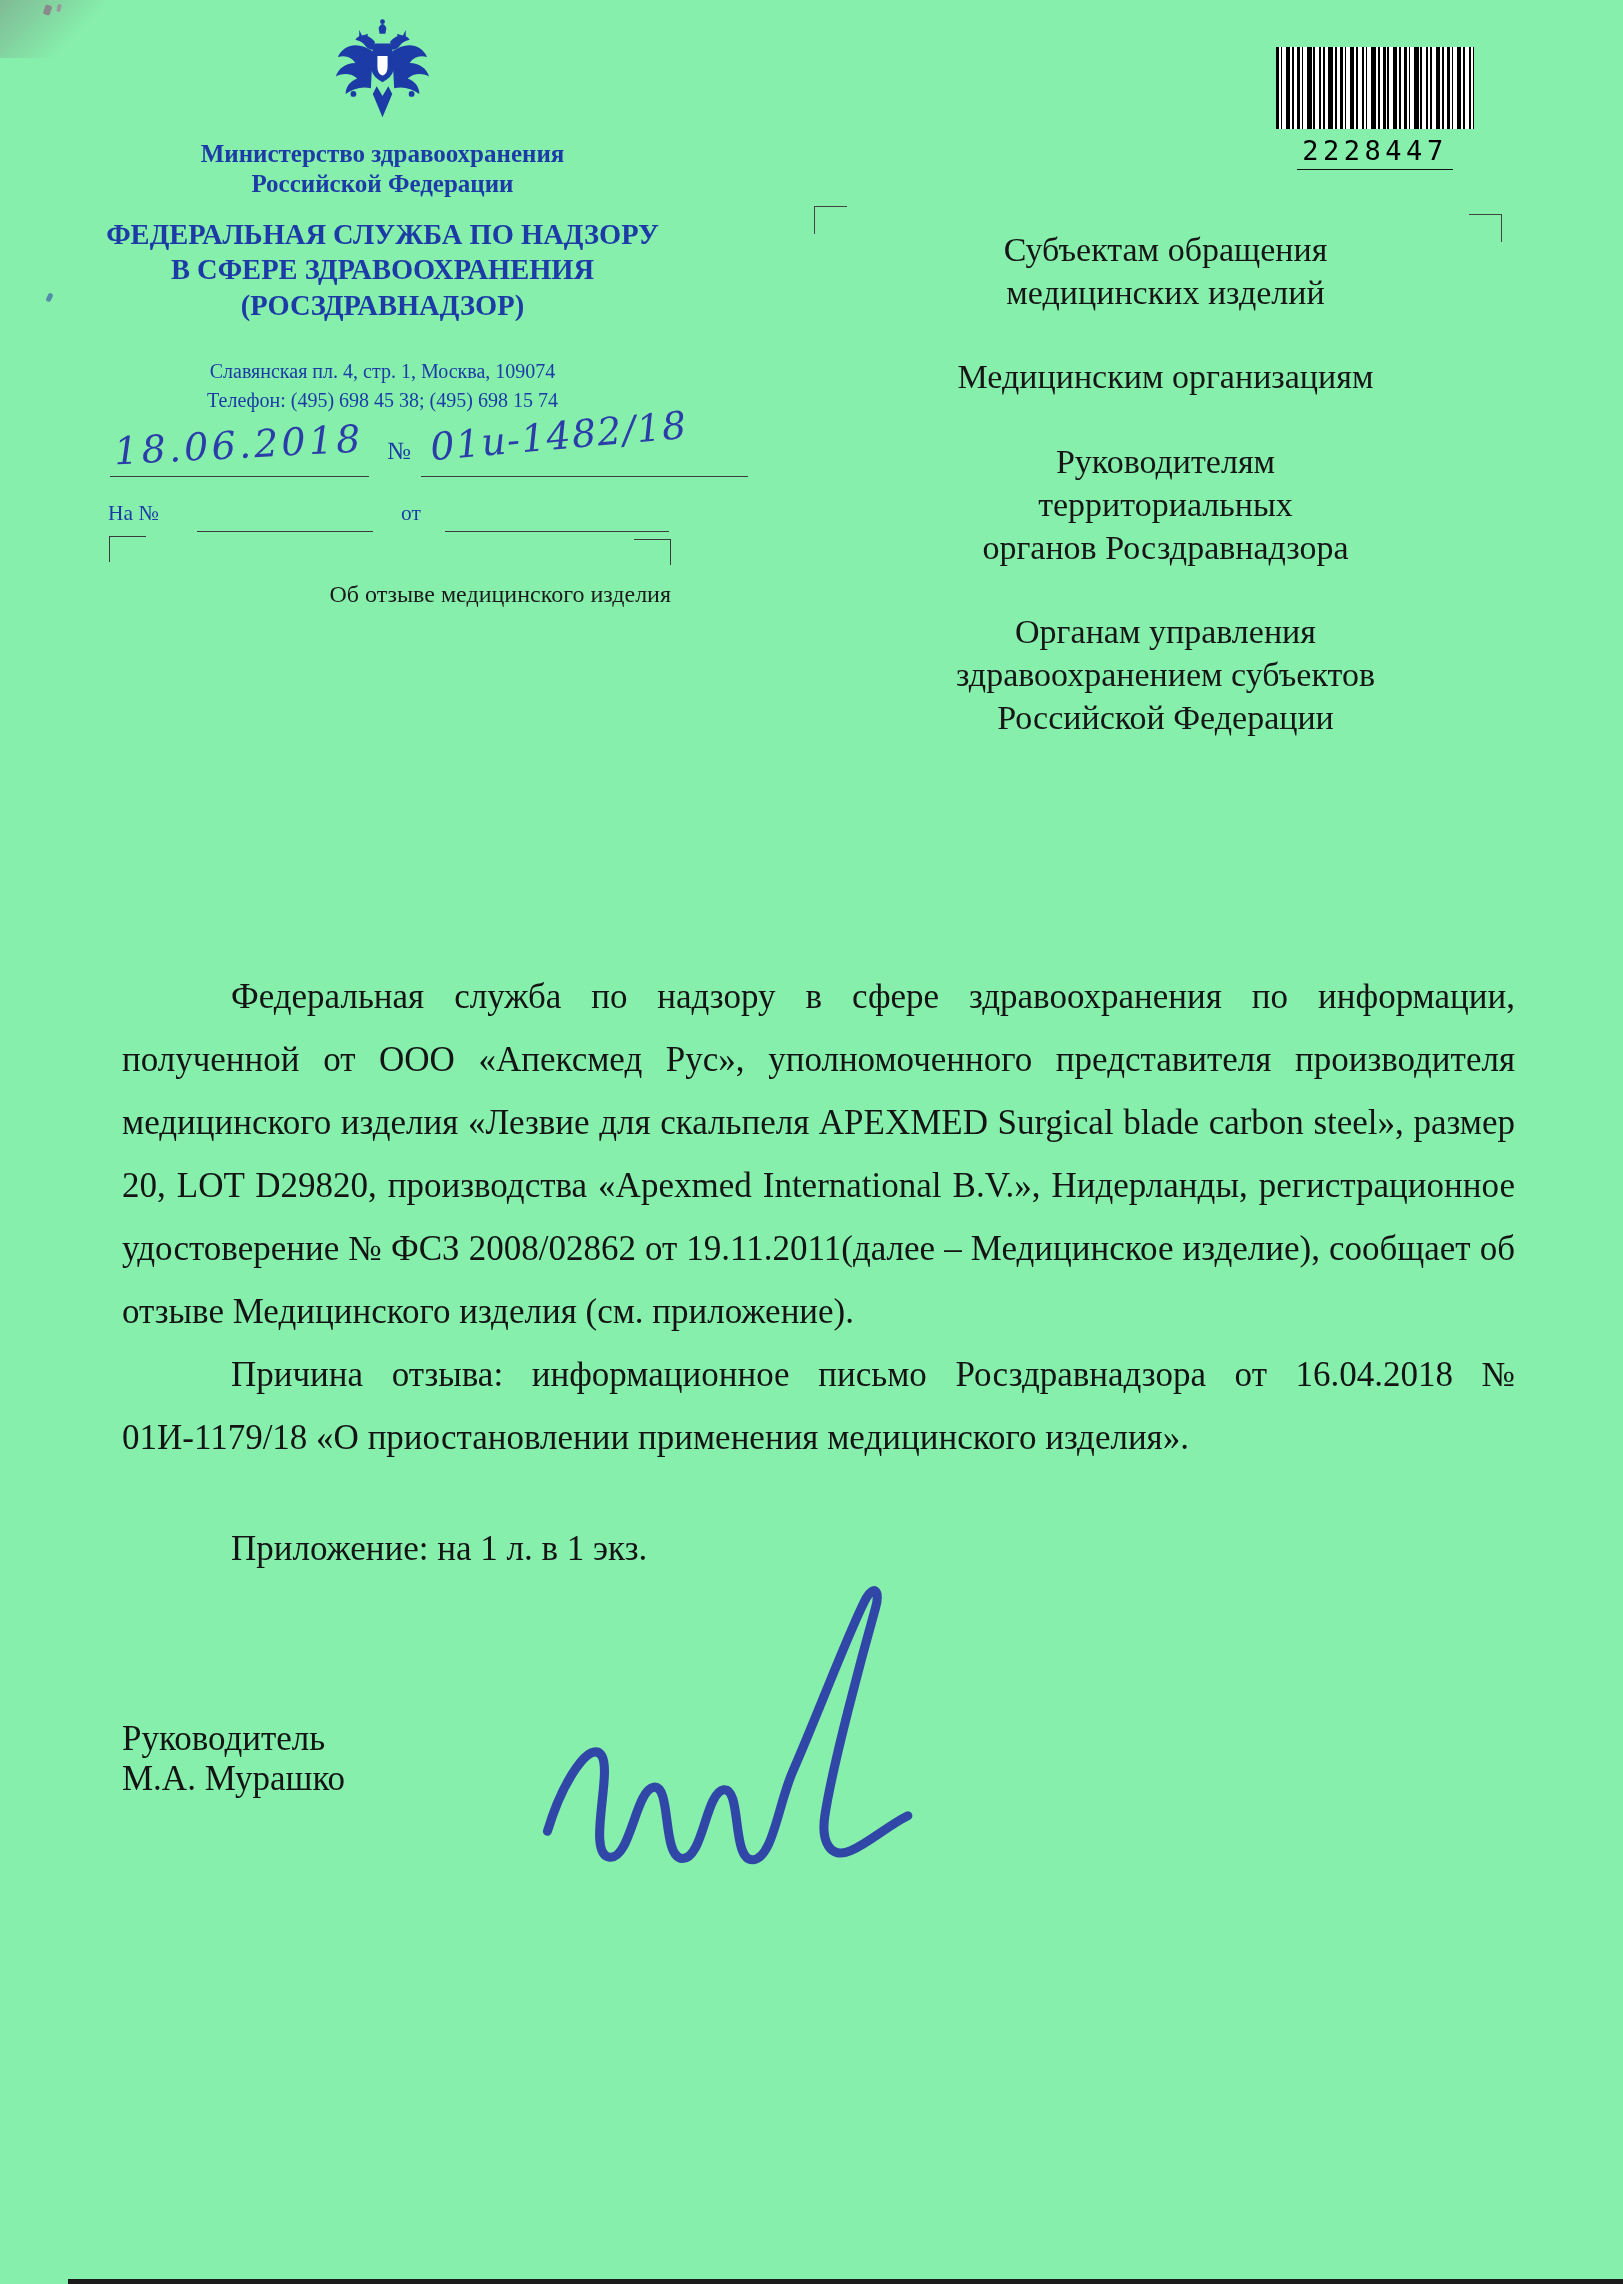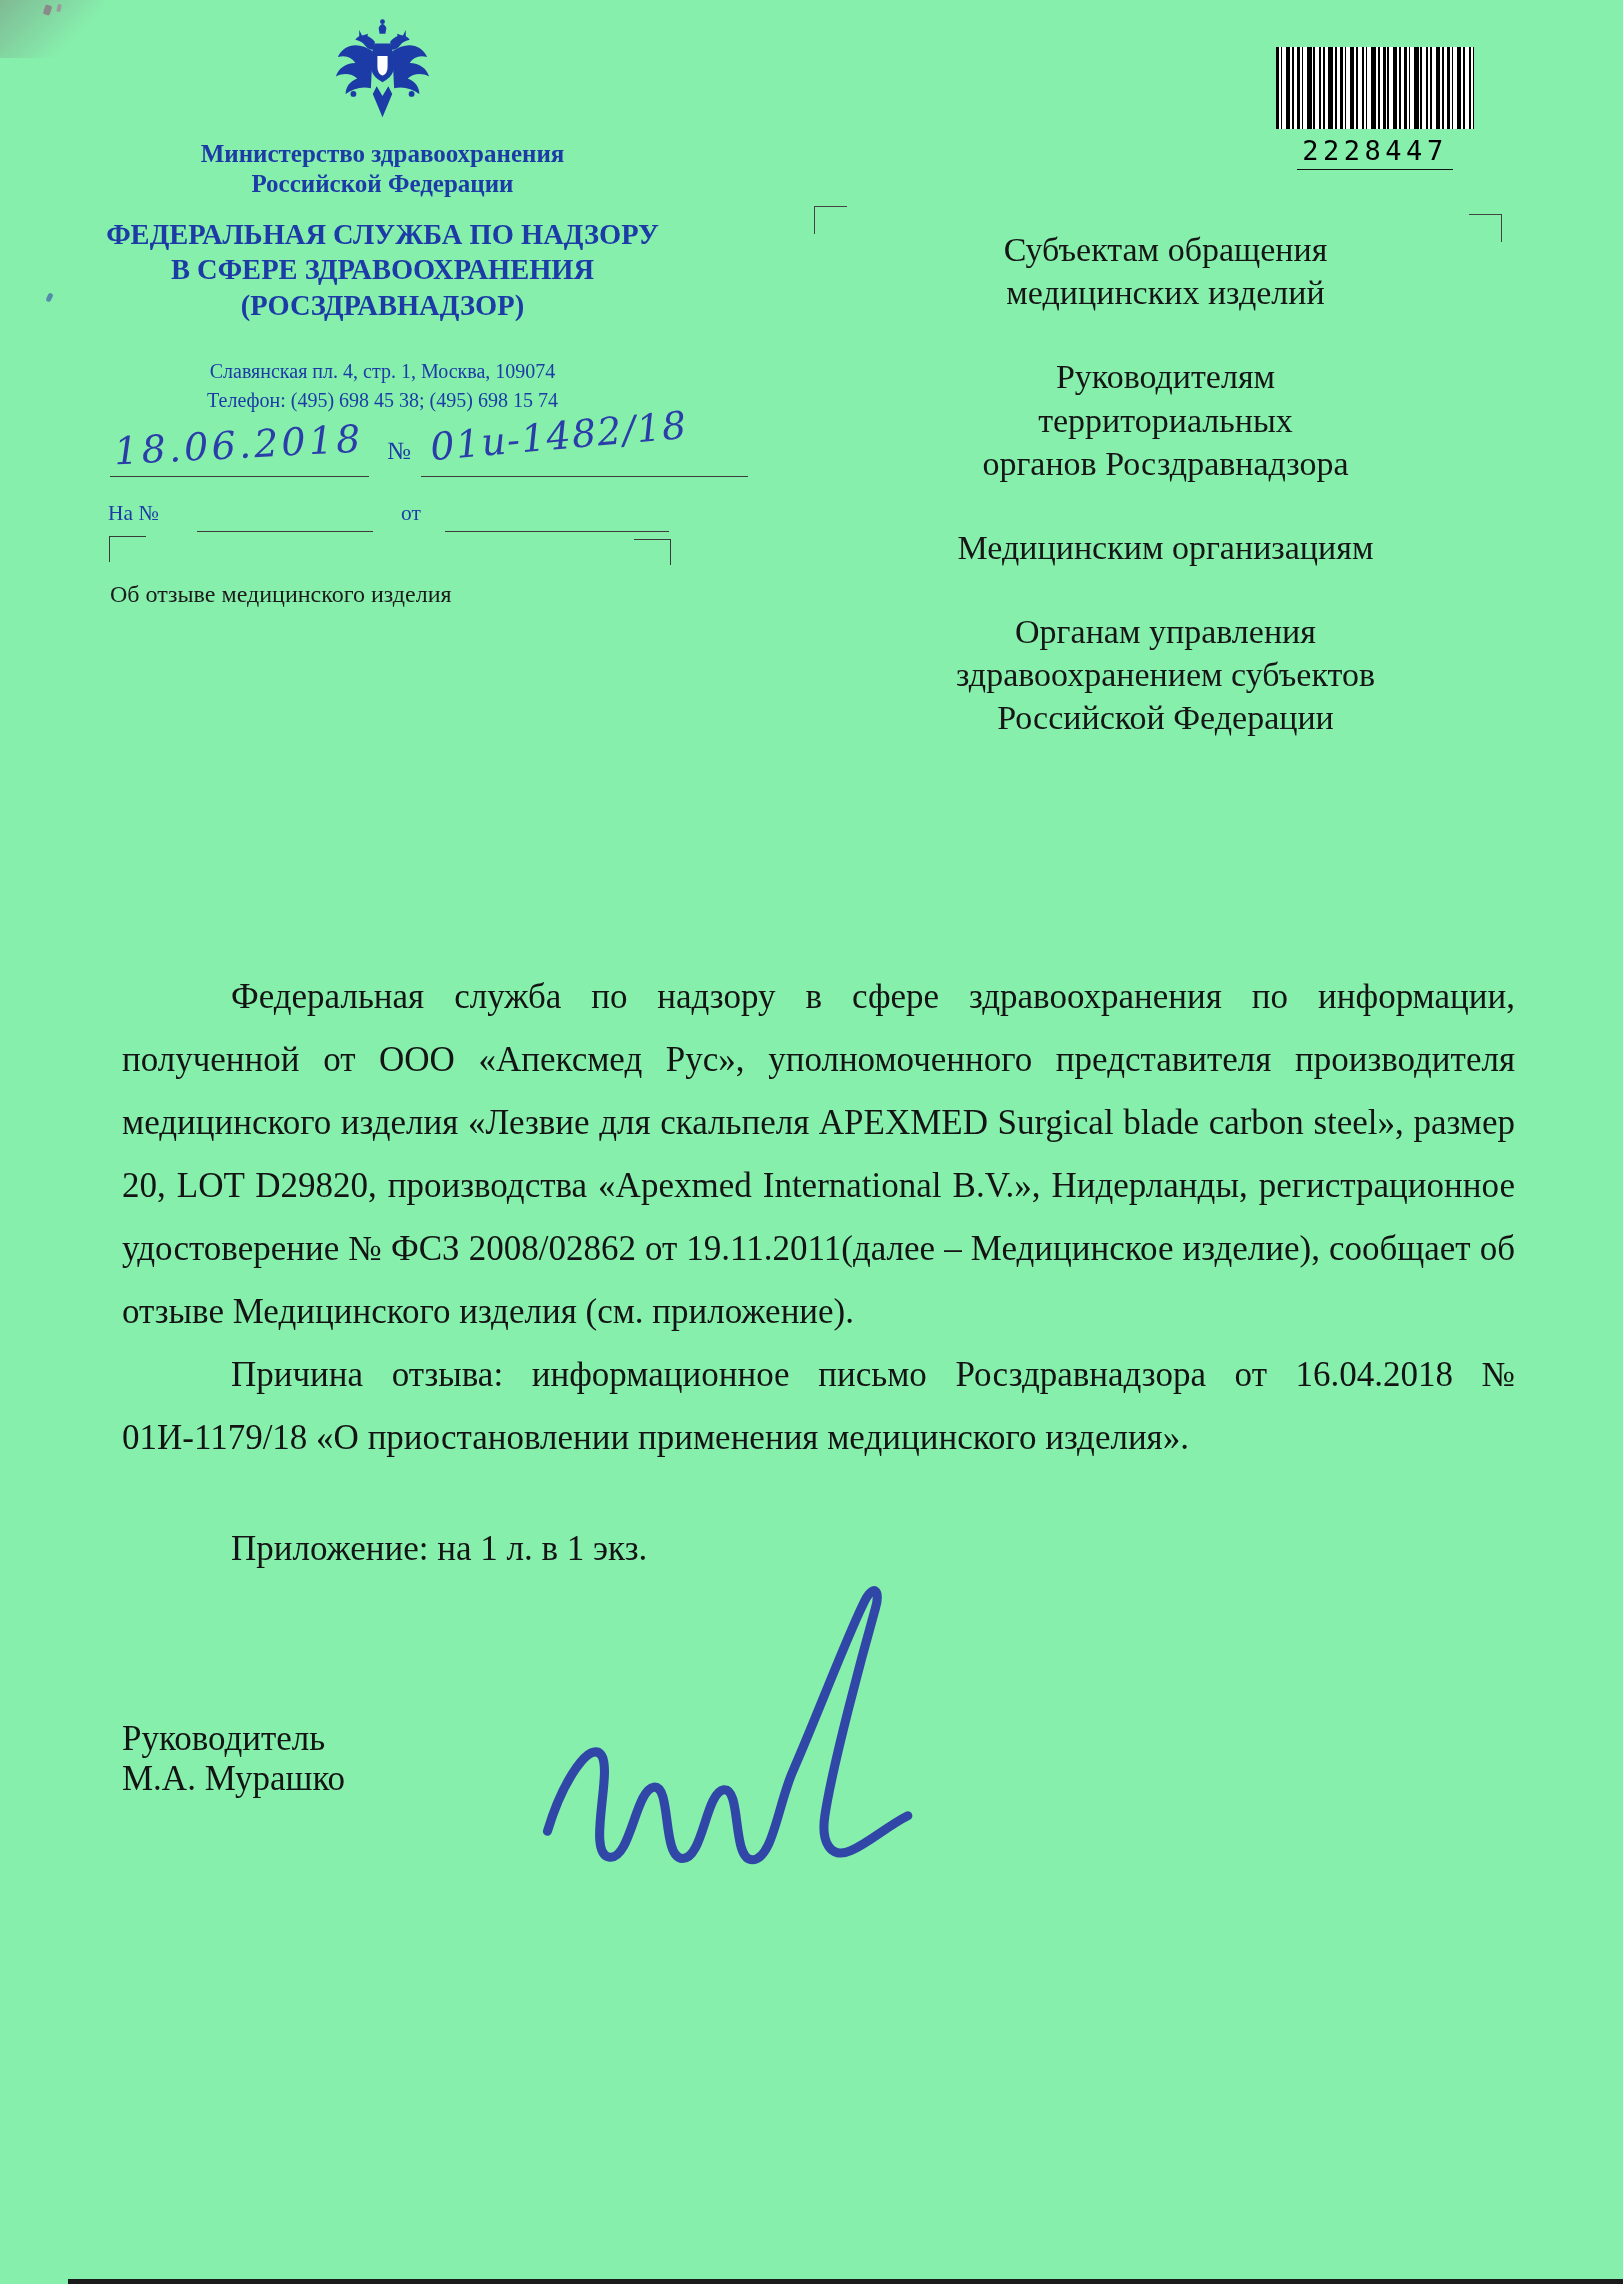"Руководителям" div.addressee { order: before "Медицинским организациям" -> after "Медицинским организациям" }
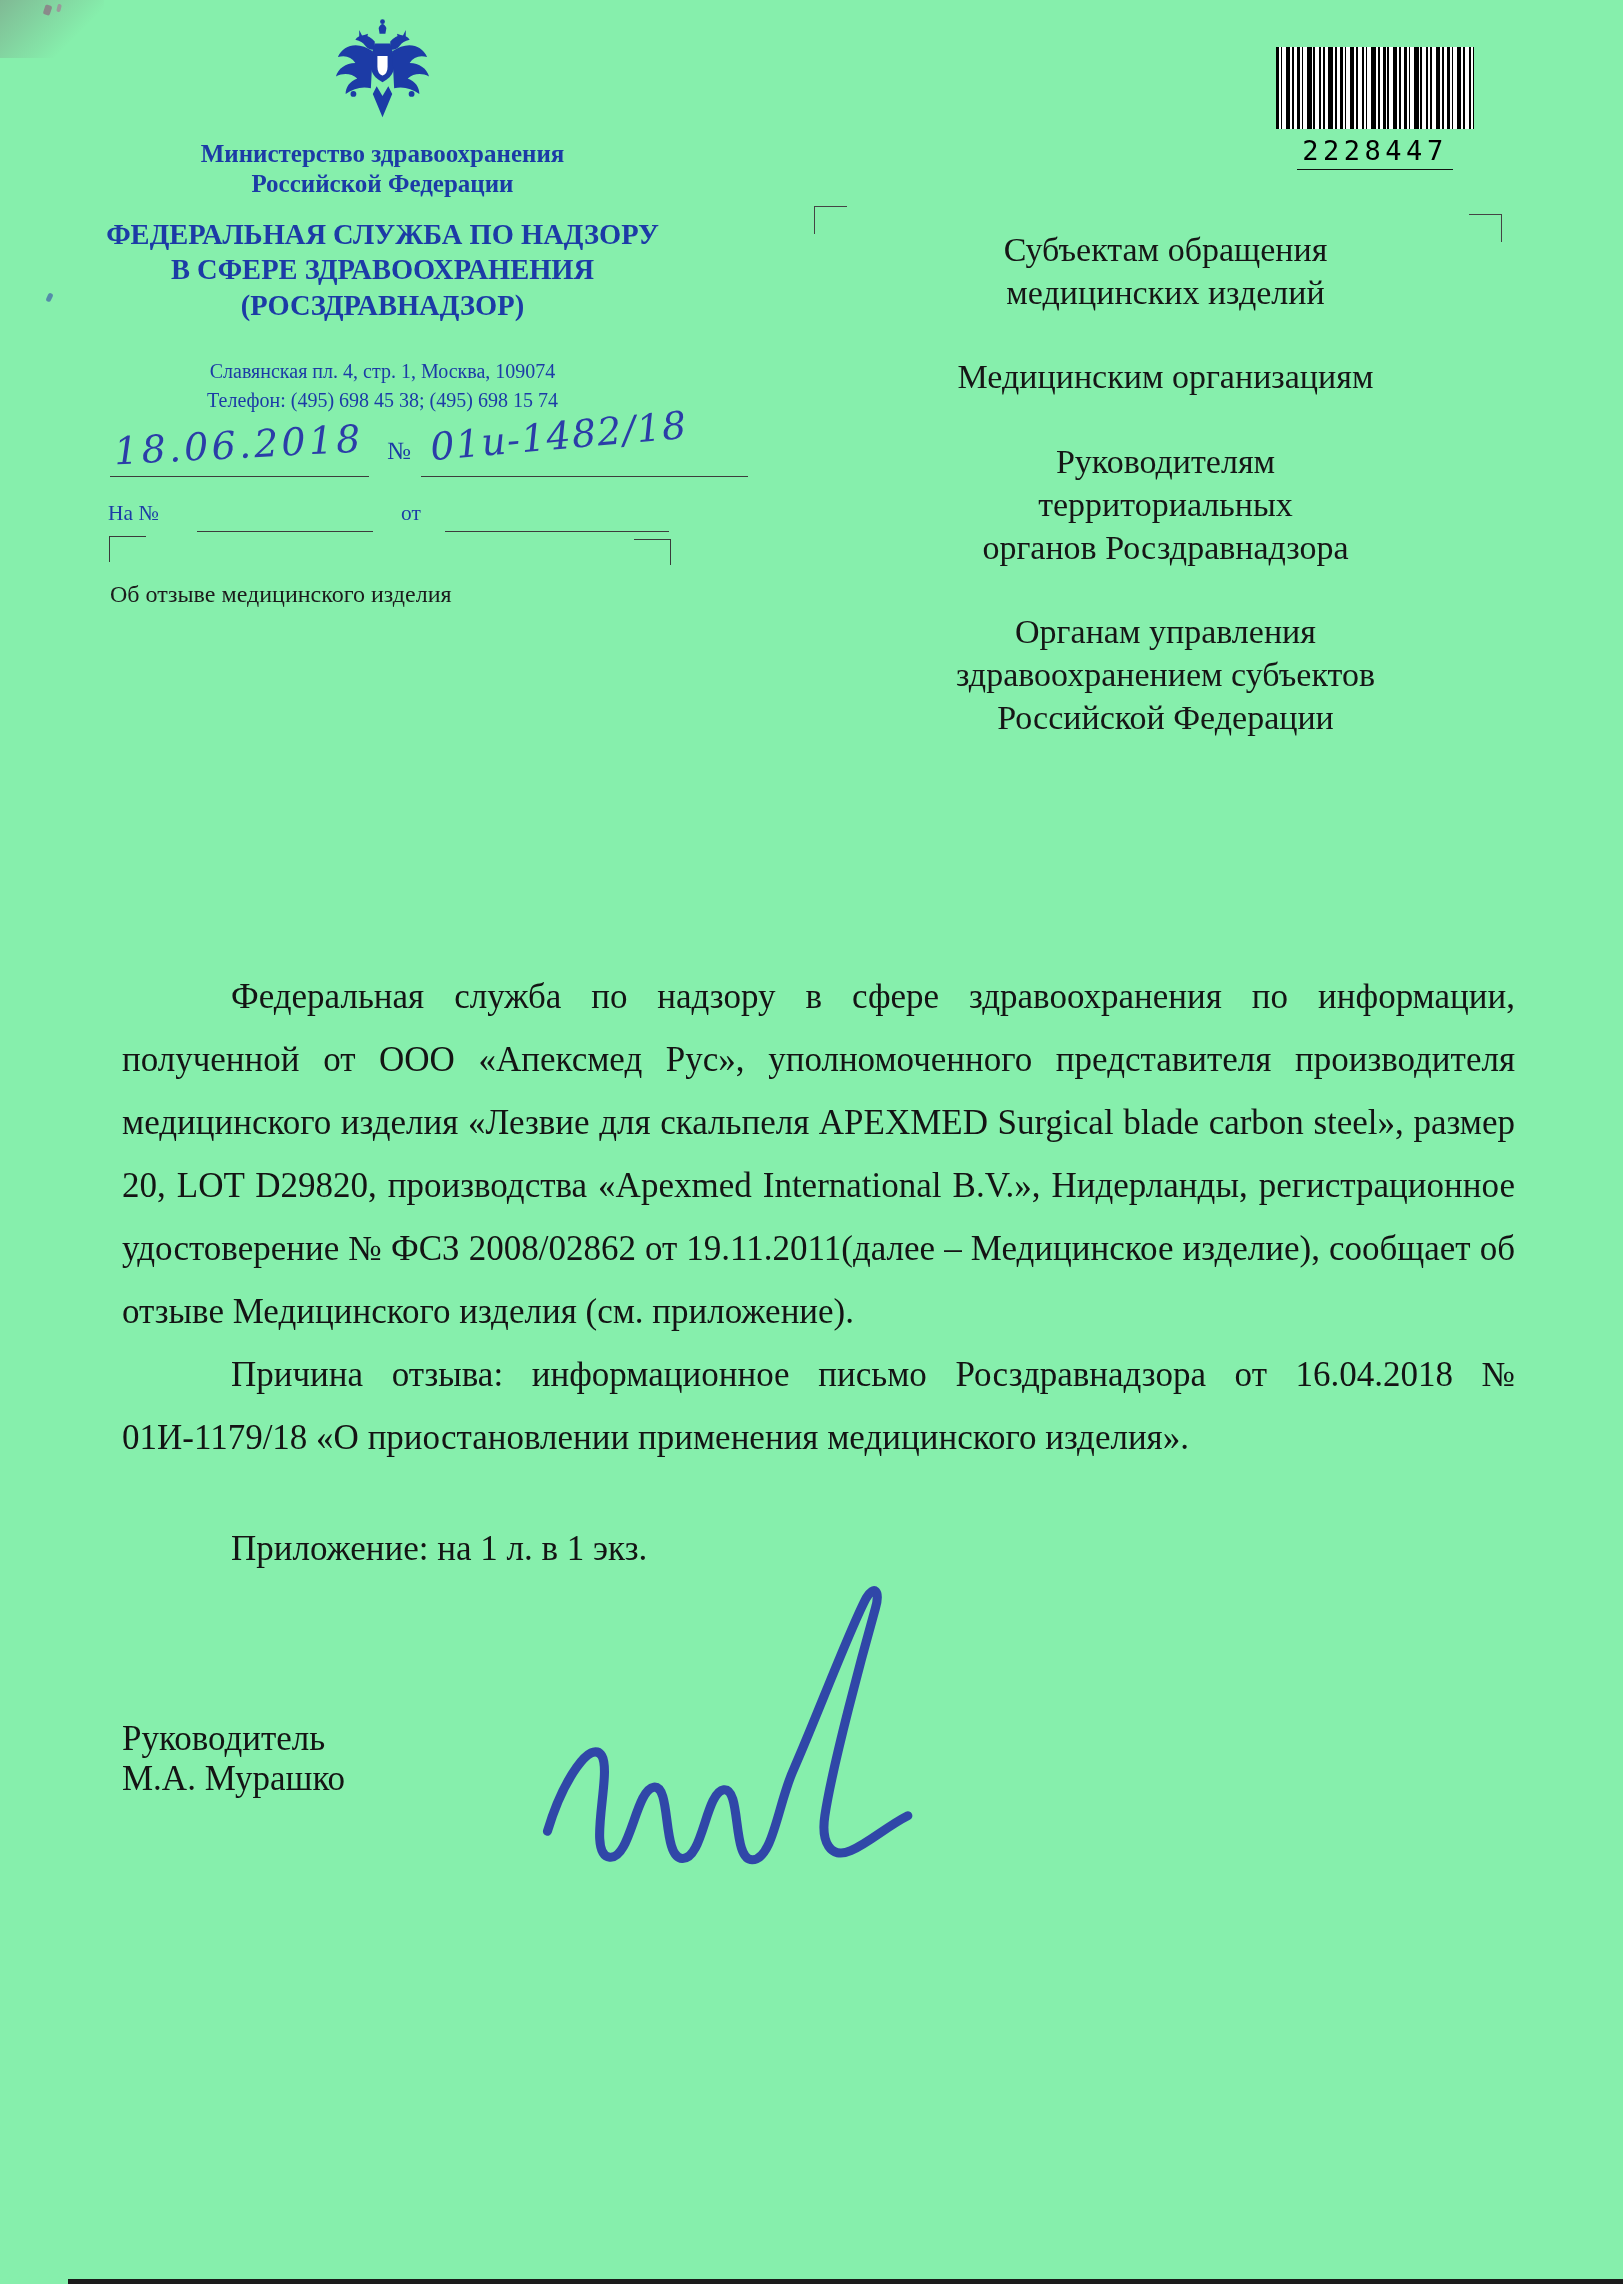"Об отзыве медицинского изделия" .subject { text-align: left -> right }
